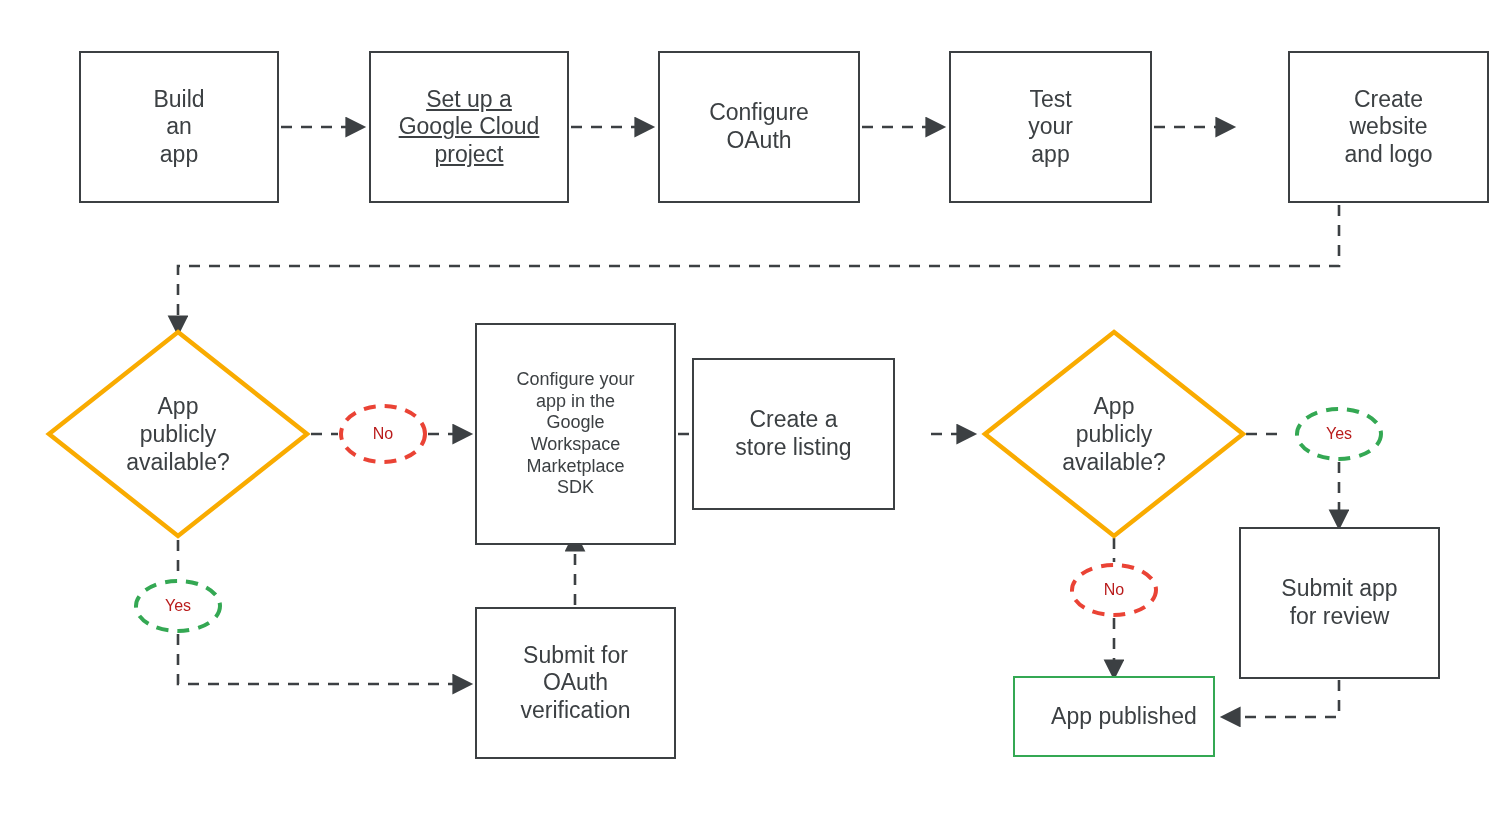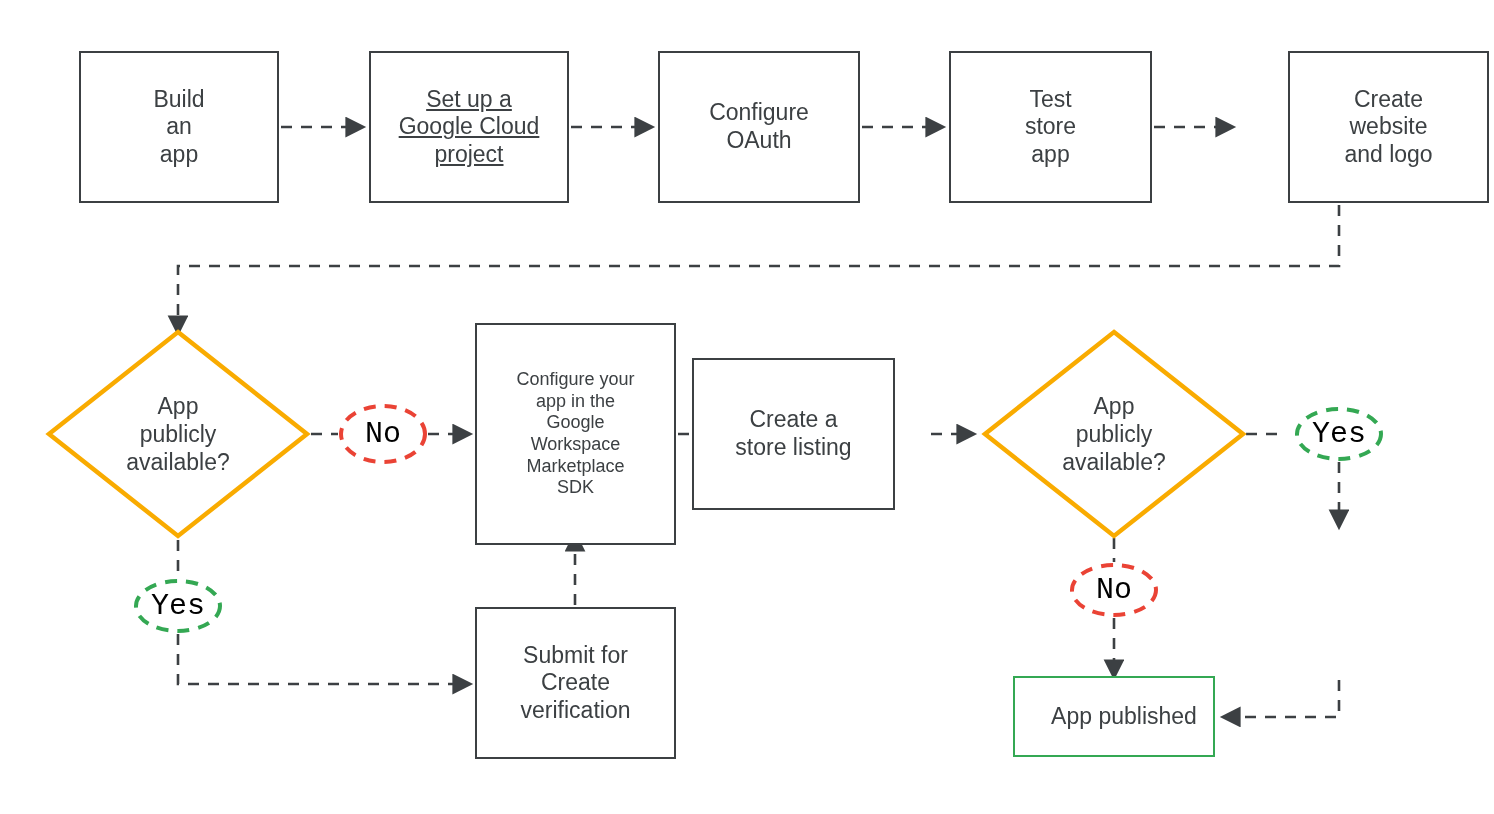"Test" span { text: store -> your }
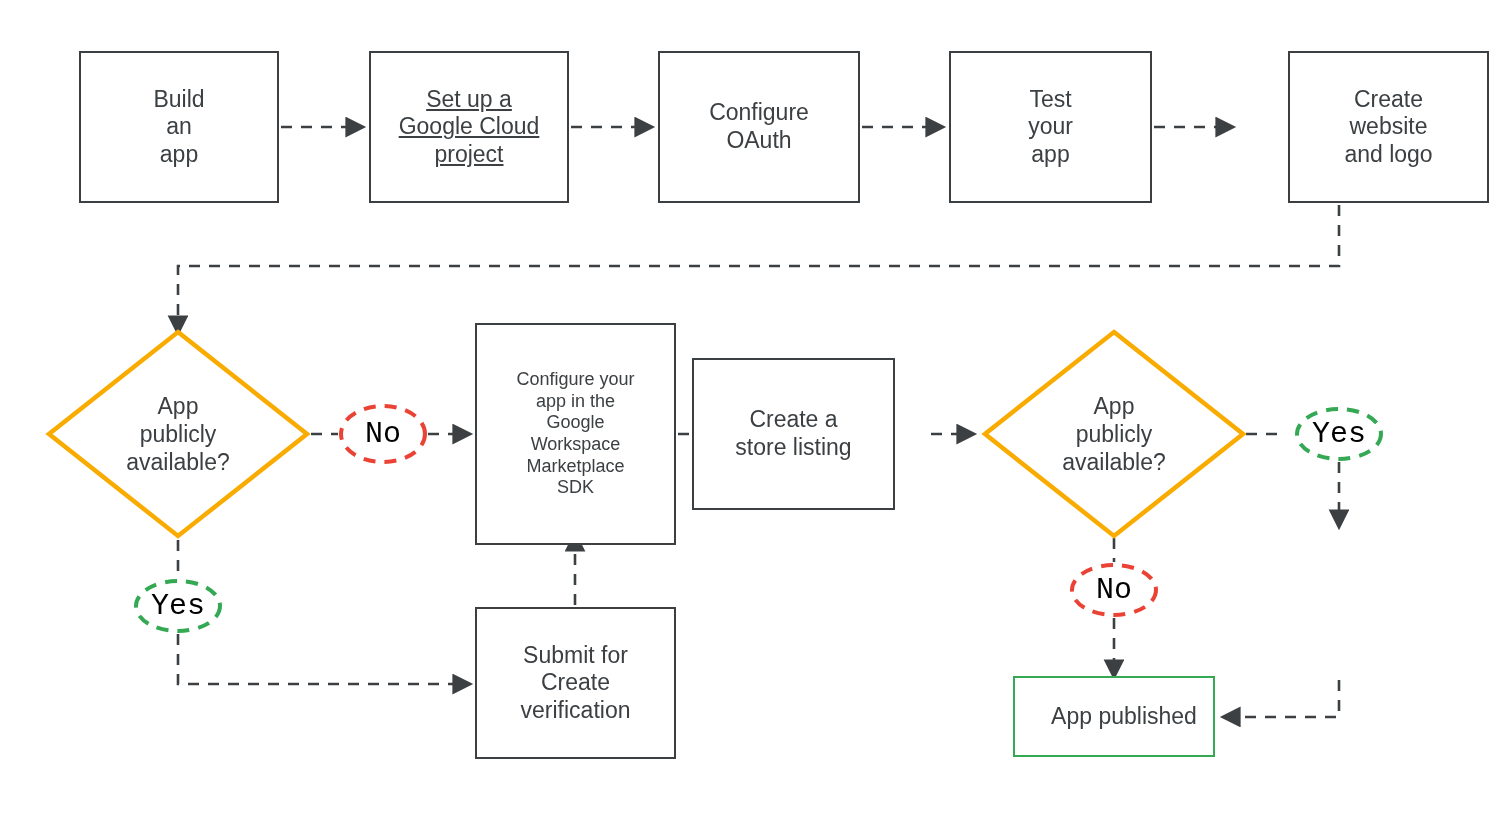"No" .pill span { color: #000000 -> #b91c1c; font-family: Liberation Mono, monospace -> none; font-size: 30px -> 16px }
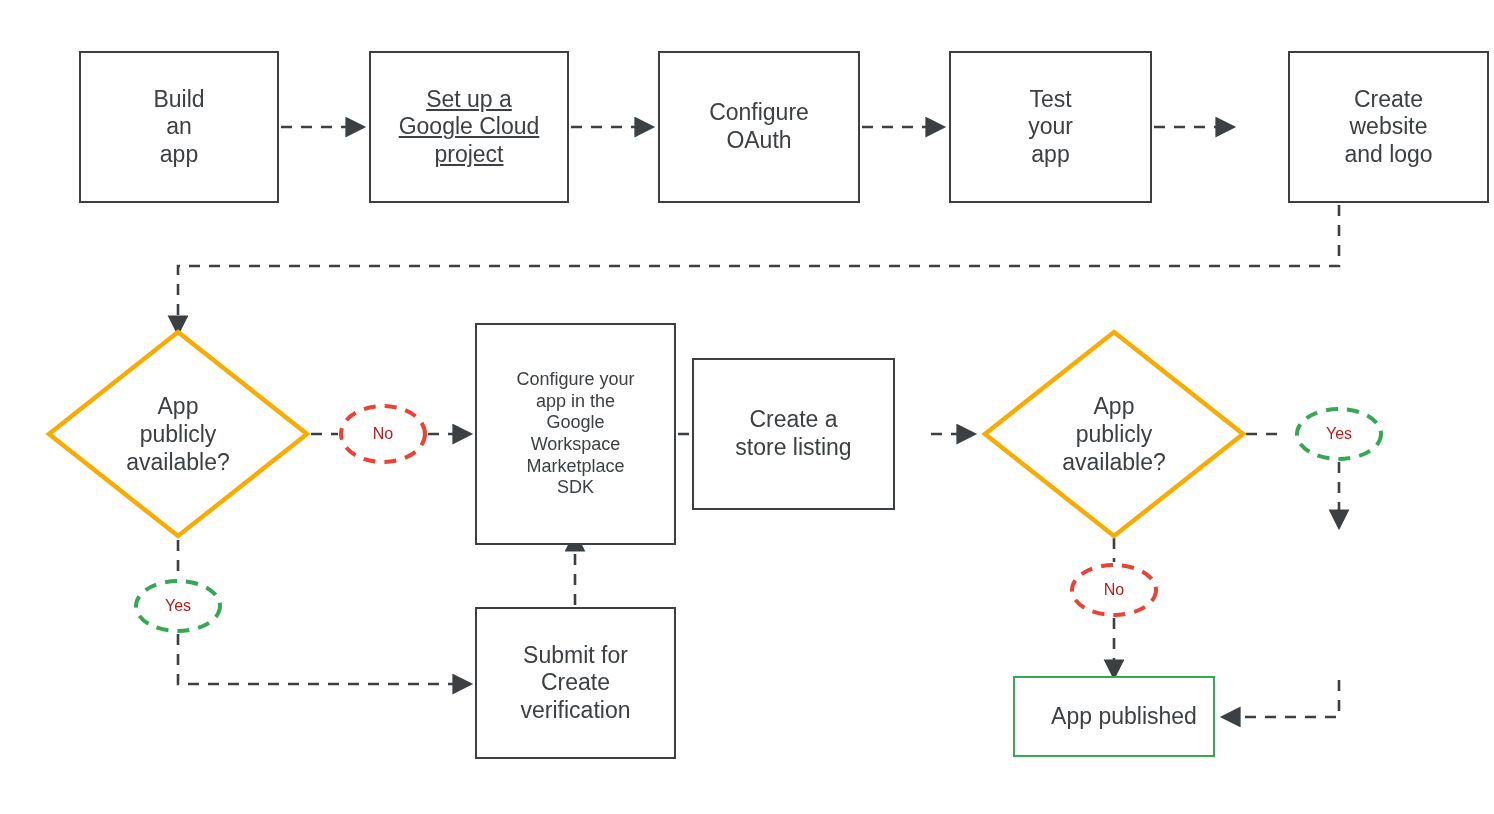"Submit app" div.node { html: none -> <div> <span>Submit app for review</span> </div> }
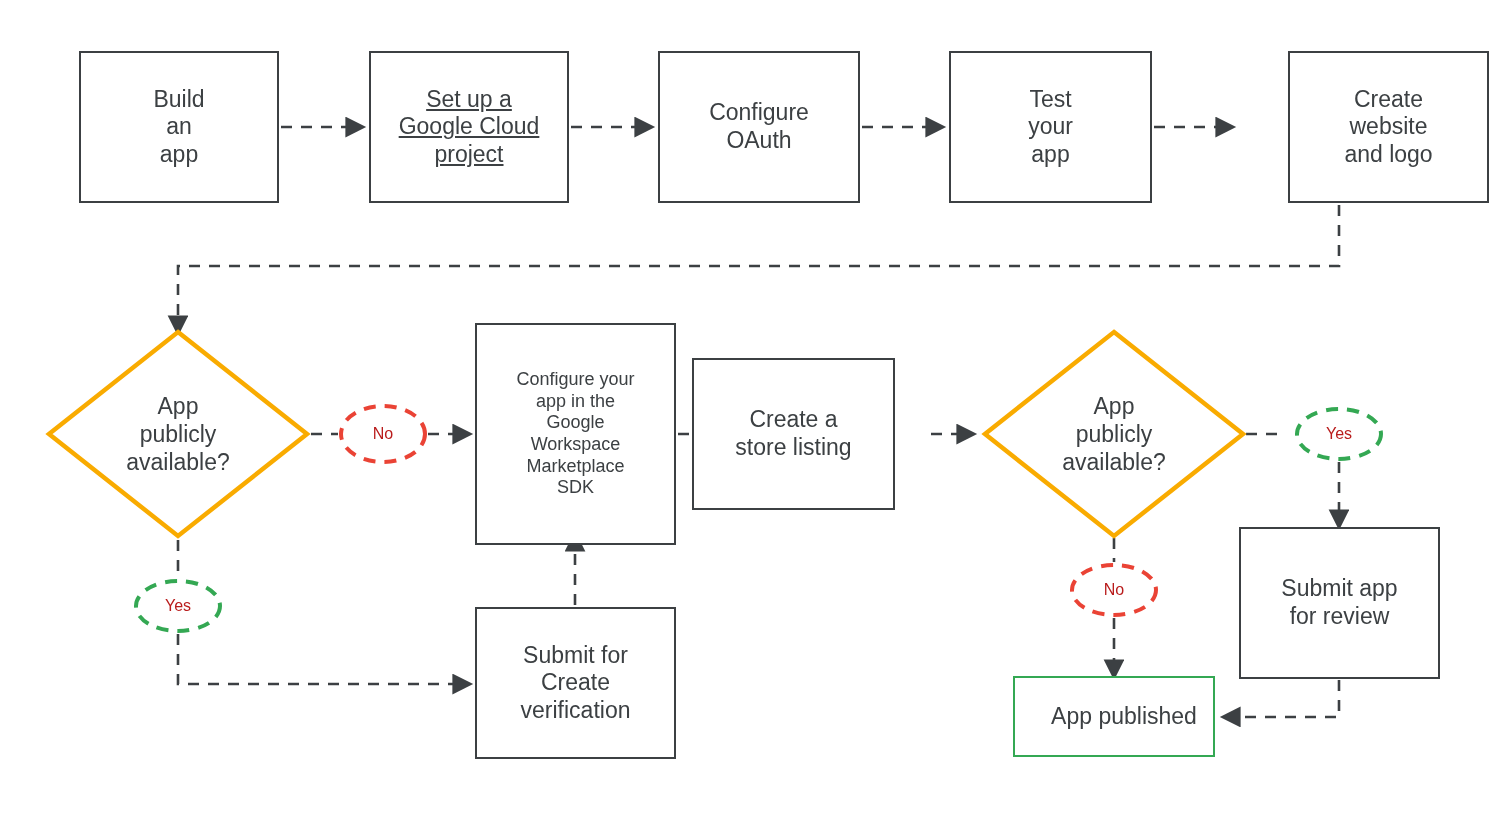"Submit for" span { text: Create -> OAuth }
